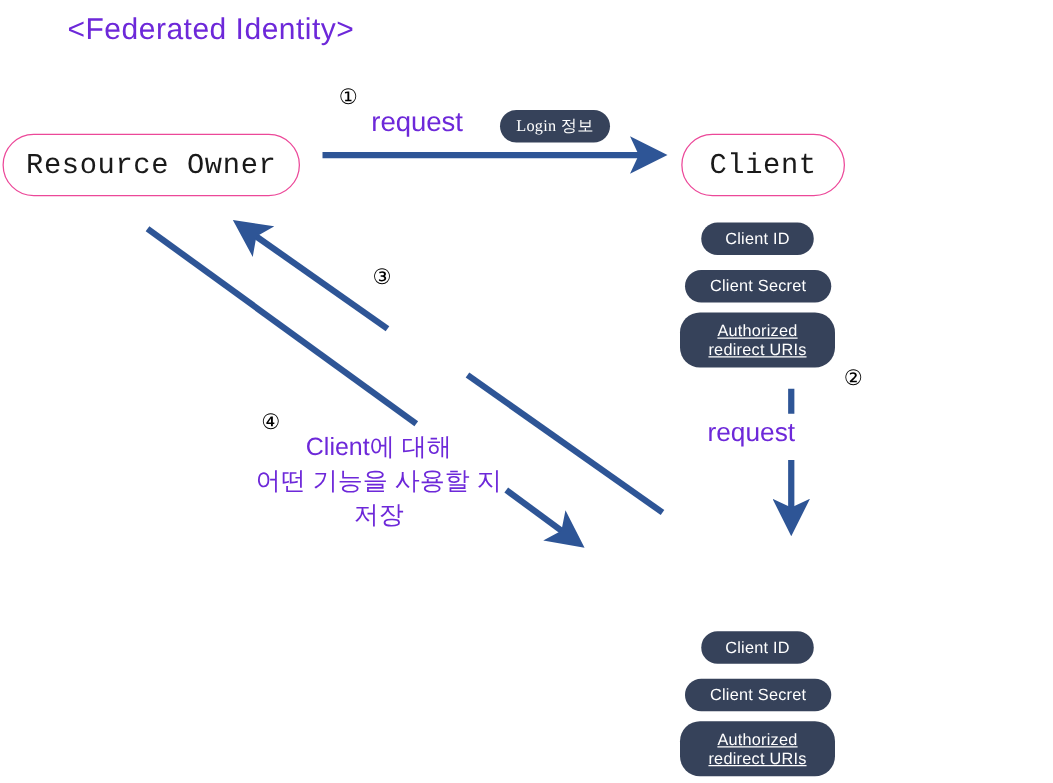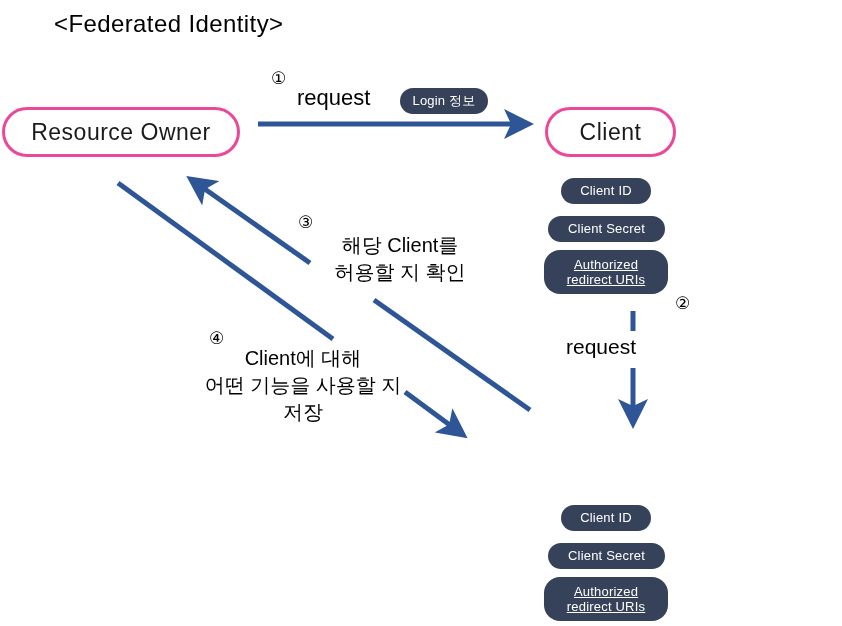"<Federated Identity>" .txt { color: #000000 -> #6d28d9 }
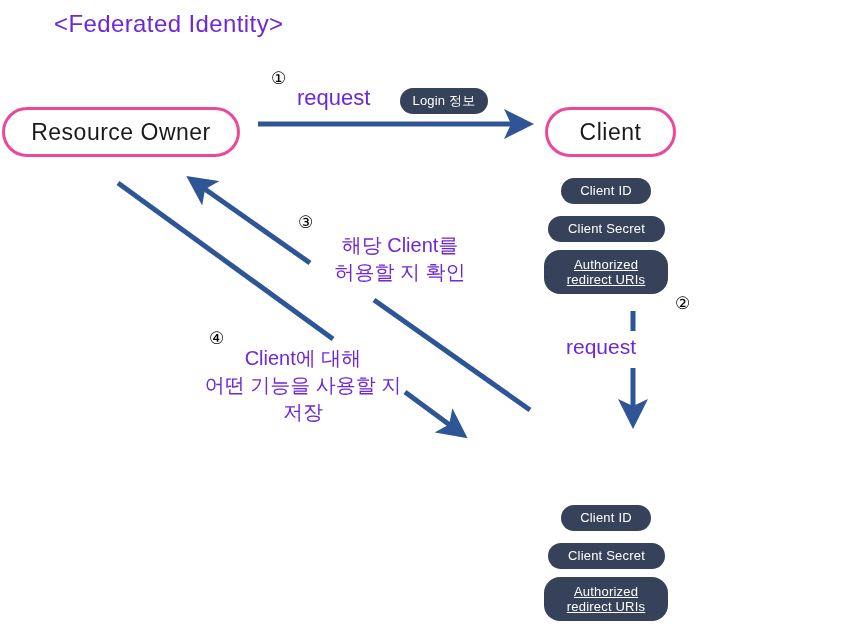"Login 정보" #badge-login { font-family: none -> Liberation Serif, serif }
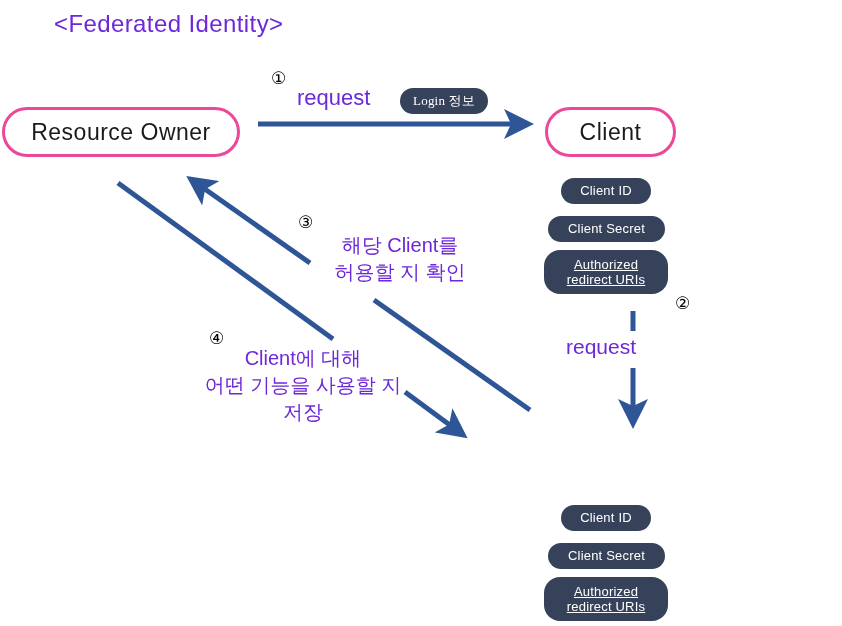"Resource Owner" .node { border: 3px solid #ec4899 -> 1px solid #ec4899; font-family: none -> Liberation Mono, monospace }
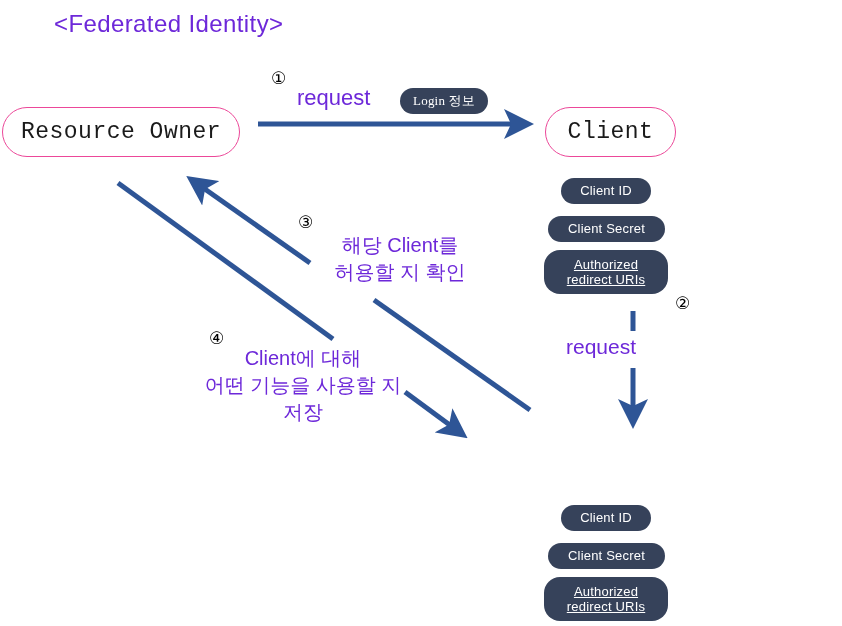"해당 Client를" div.txt { html: <div>해당 Client를 허용할 지 확인</div> -> none }
